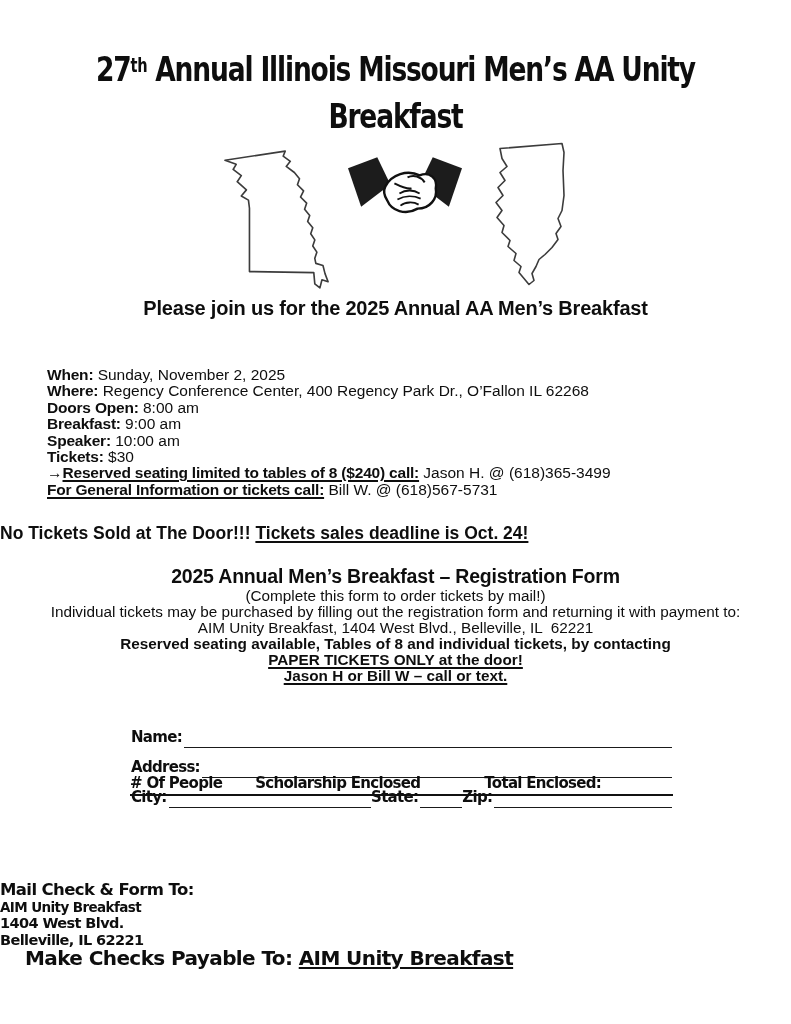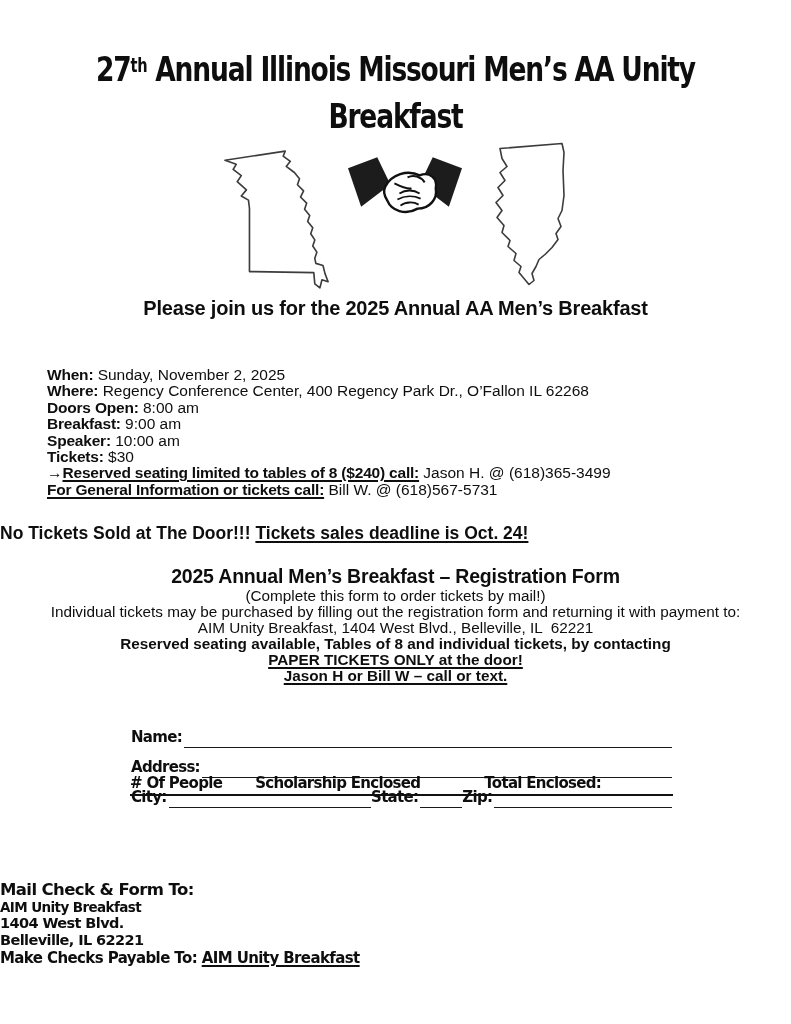"Make Checks Payable To: AIM" .mail .m-pay { font-size: 15px -> 20px; padding-left: none -> 25px }
